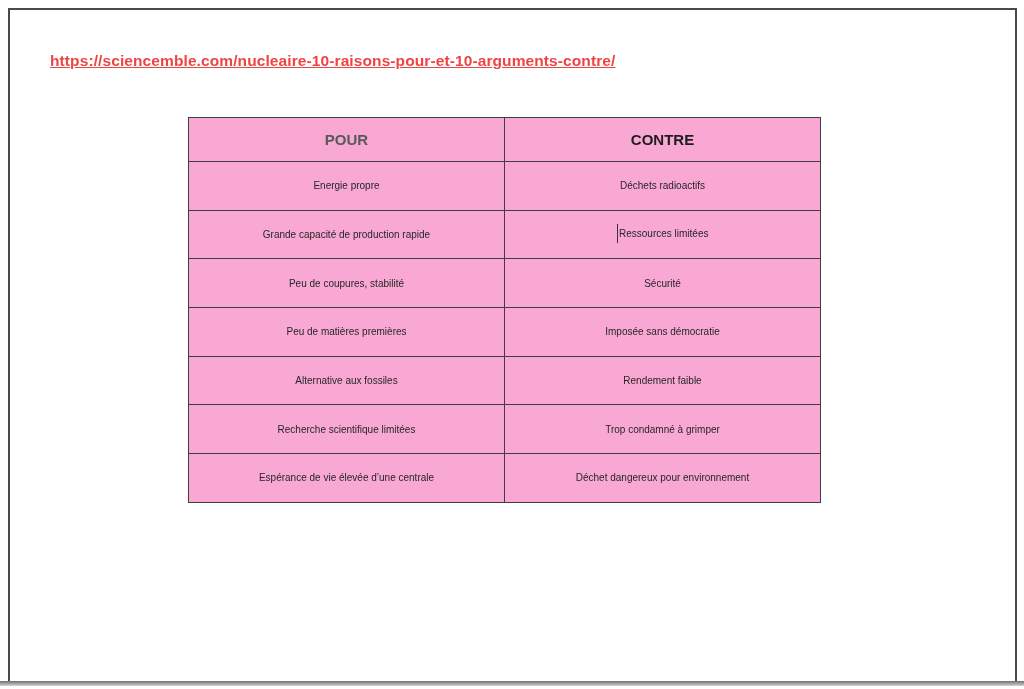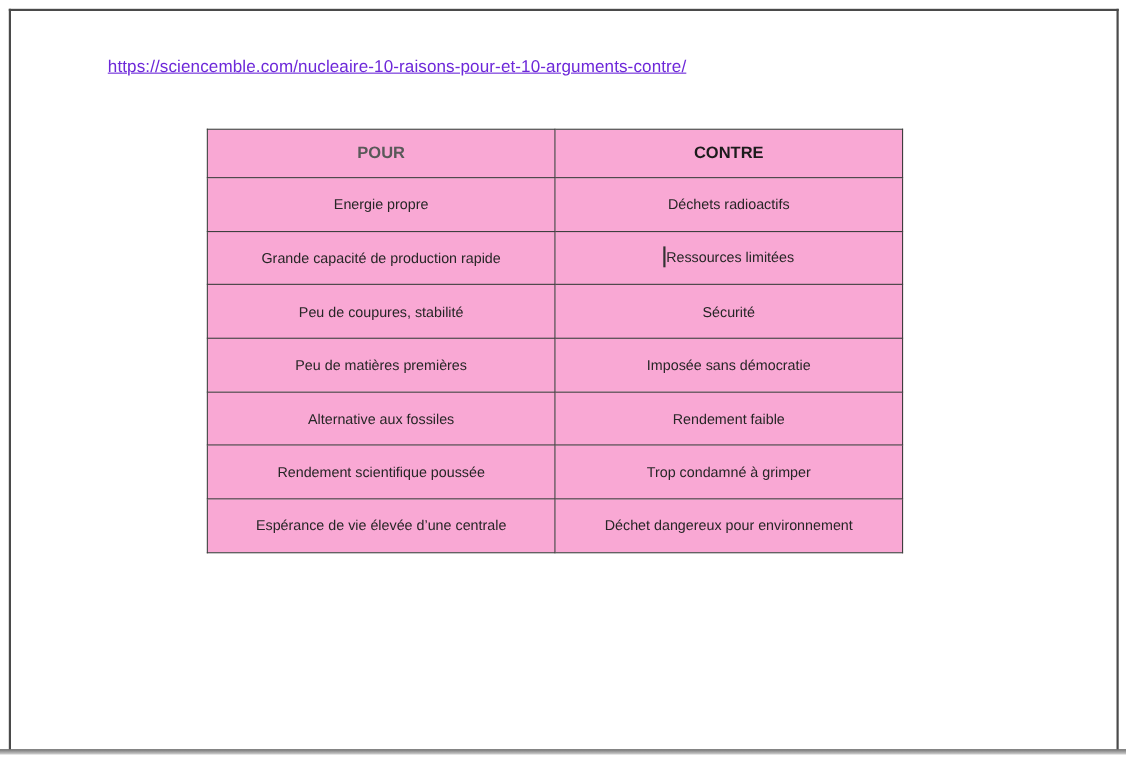"https://sciencemble.com/nucleaire-10-rai" .doc-link { color: #6d28d9 -> #ef4444; font-weight: normal -> bold; margin-left: 48px -> none }
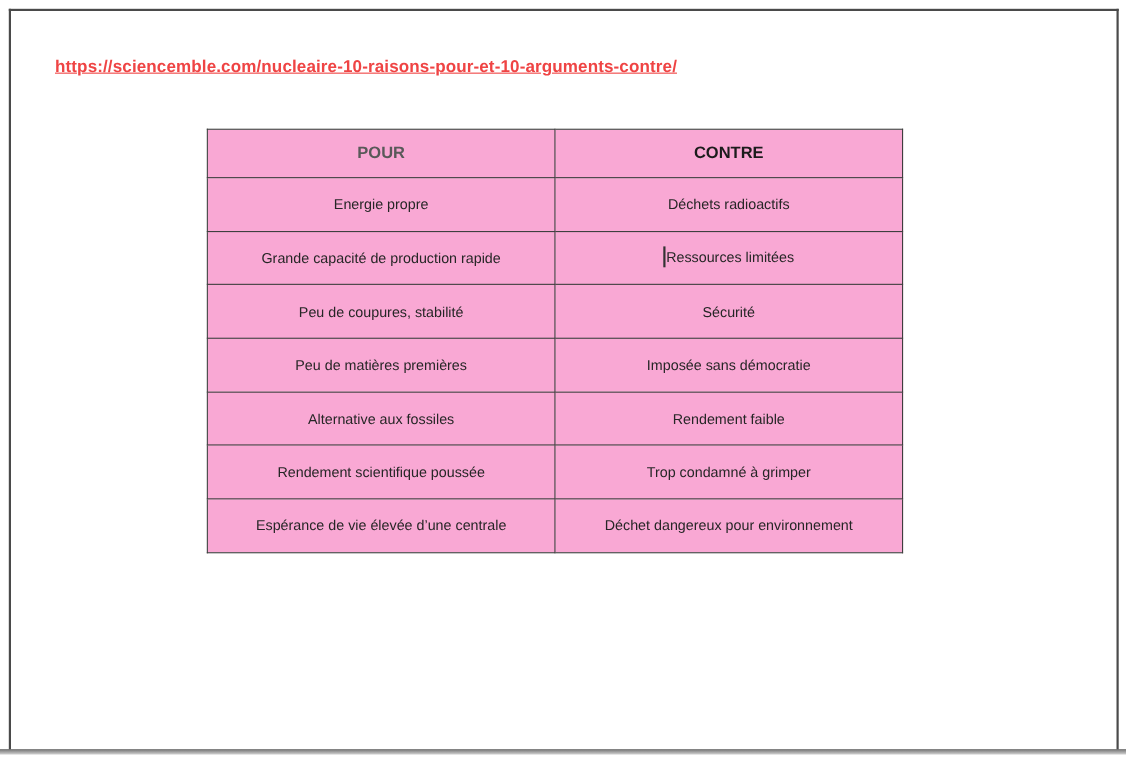"Energie propre" table.pc-table td { font-size: 13px -> 10px }
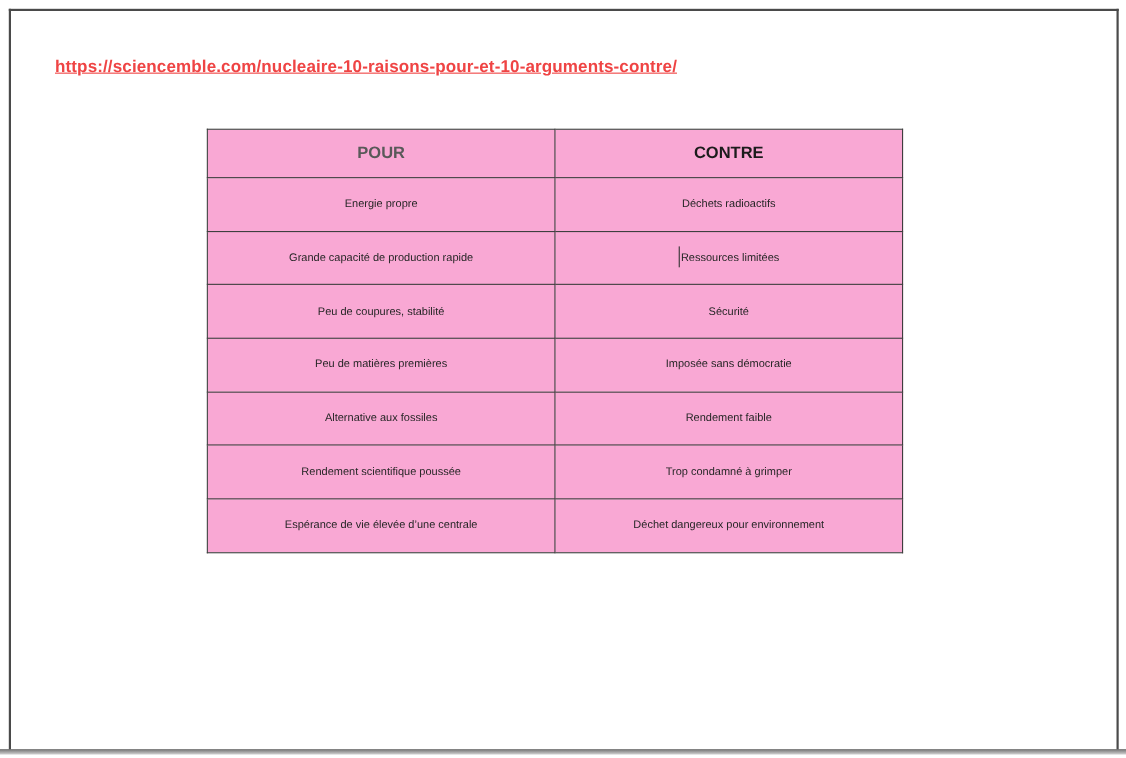"Rendement scientifique poussée" td { text: Rendement scientifique poussée -> Recherche scientifique limitées }
